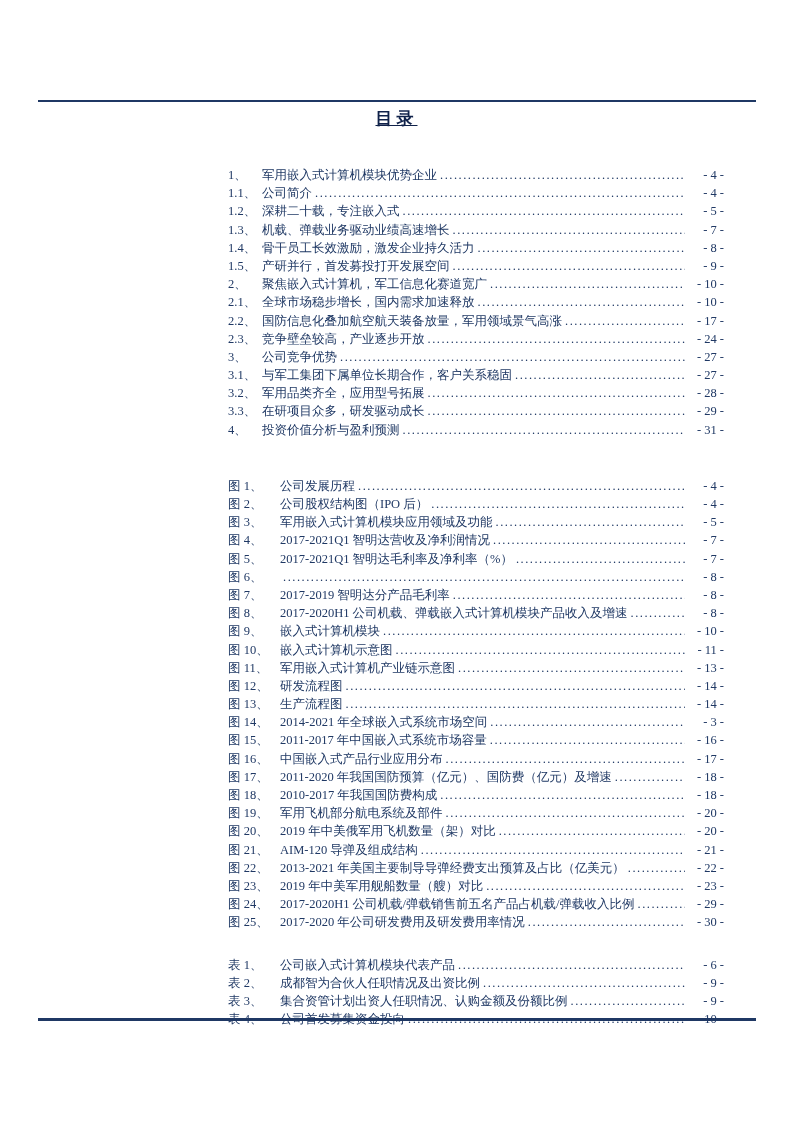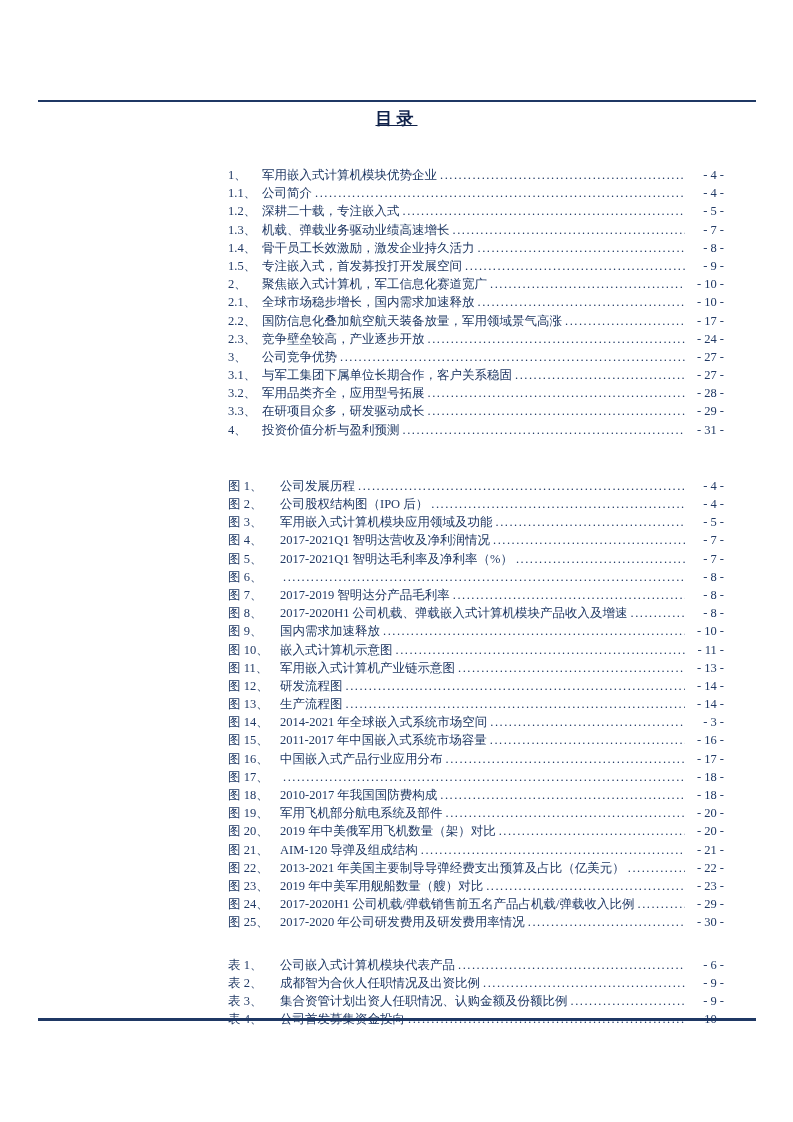"专注嵌入式，首发募投打开发展空间" span.label { text: 专注嵌入式 -> 产研并行 }
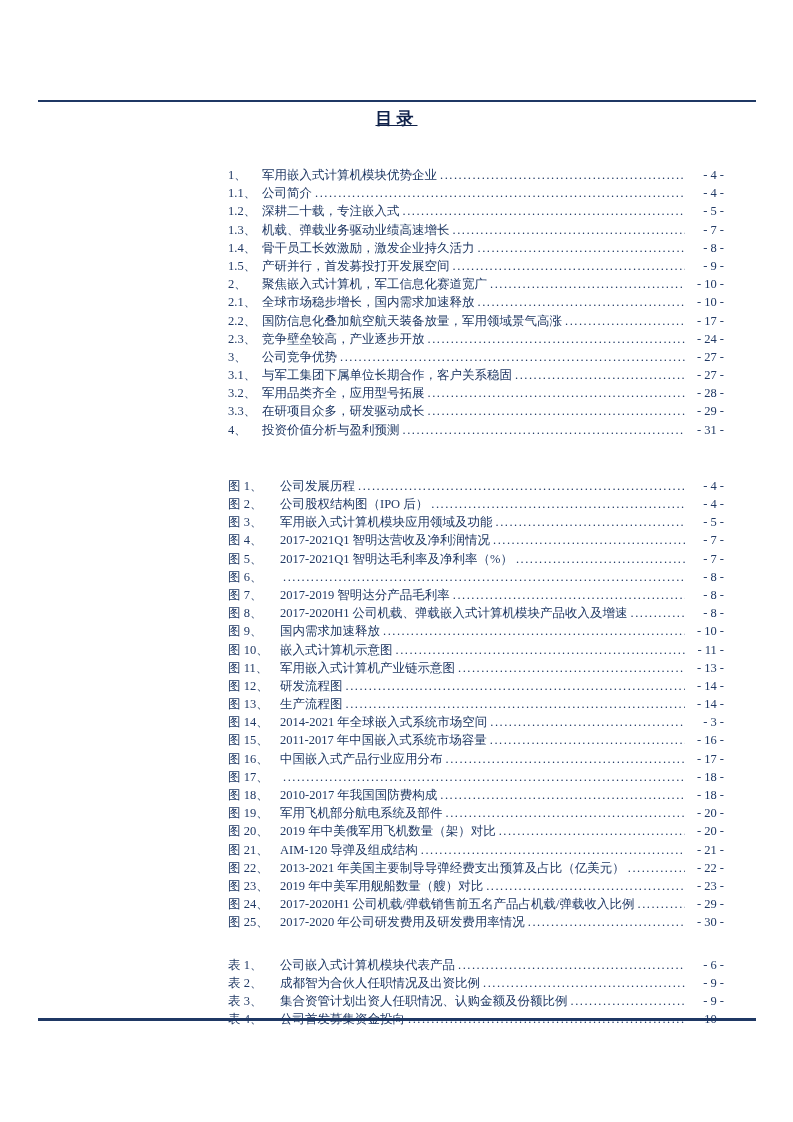"国内需求加速释放" span.label { text: 国内需求加速释放 -> 嵌入式计算机模块 }
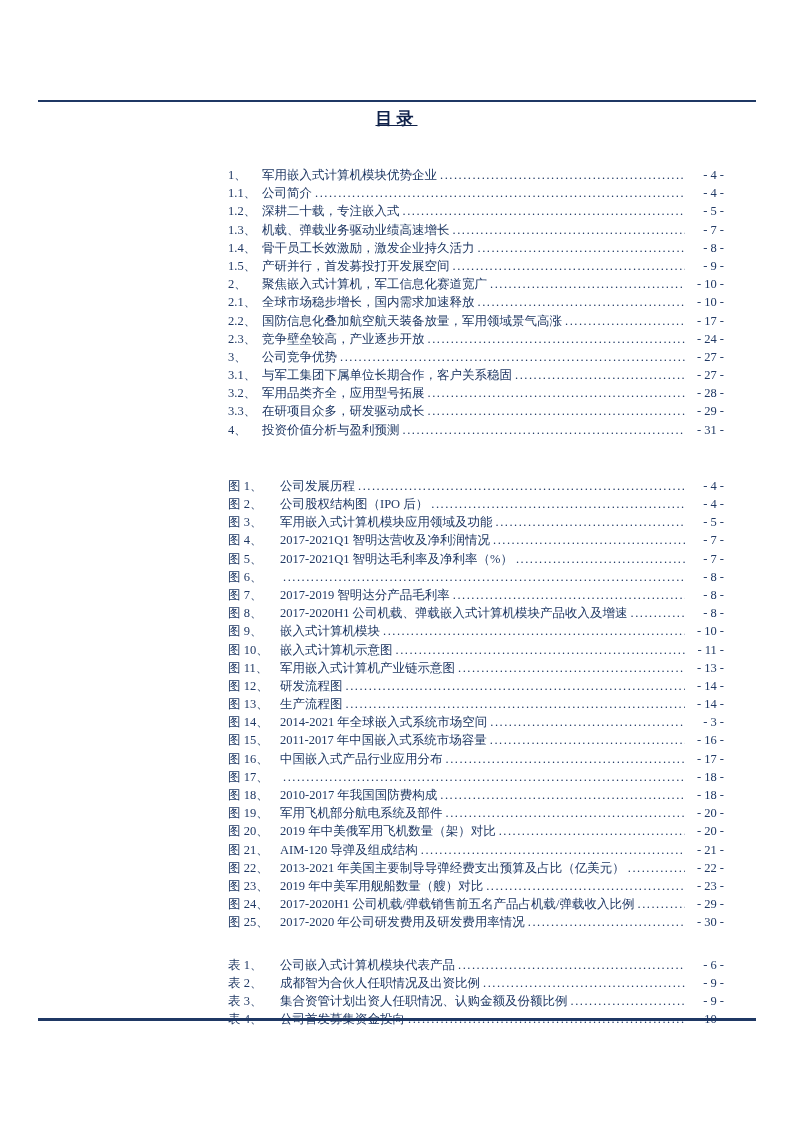"2011-2020 年我国国防预算（亿元）、国防费（亿元）及增速" span.label { html: none -> <span>2011-2020 年我国国防预算（亿元）、国防费（亿元）及增速</span> }
